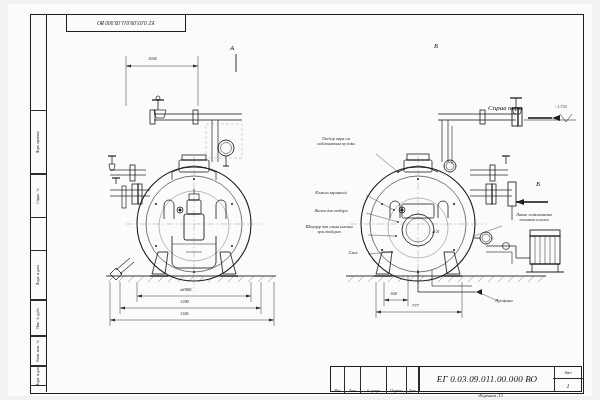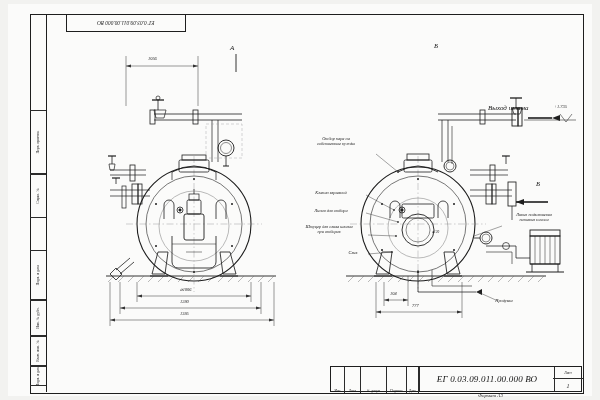"Выход шлама" div.big { text: Выход шлама -> Справ пара }
